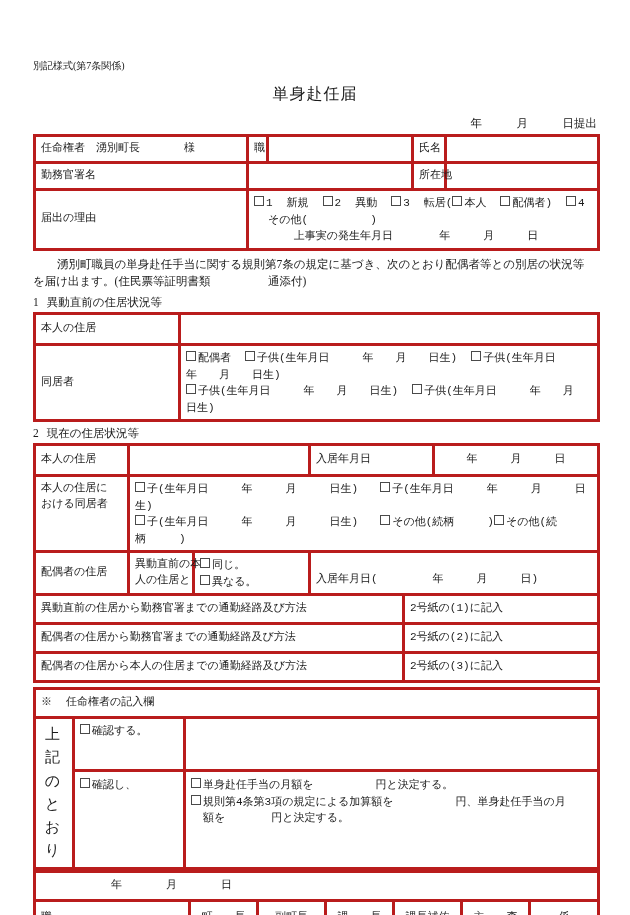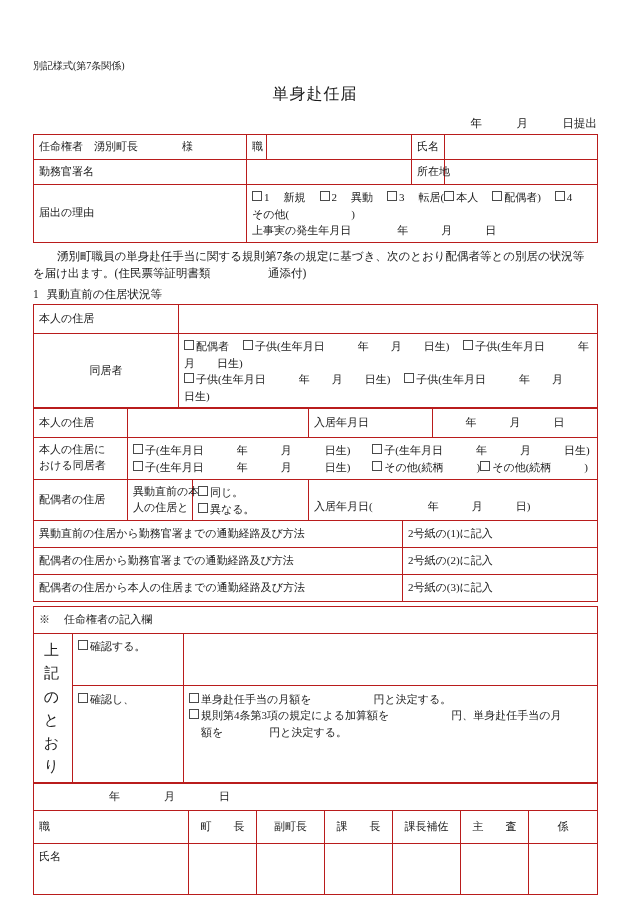"任命権者 湧別町長 様" table td { border: 1px solid #b91c1c -> 3px solid #b91c1c; font-family: none -> Liberation Mono, monospace }
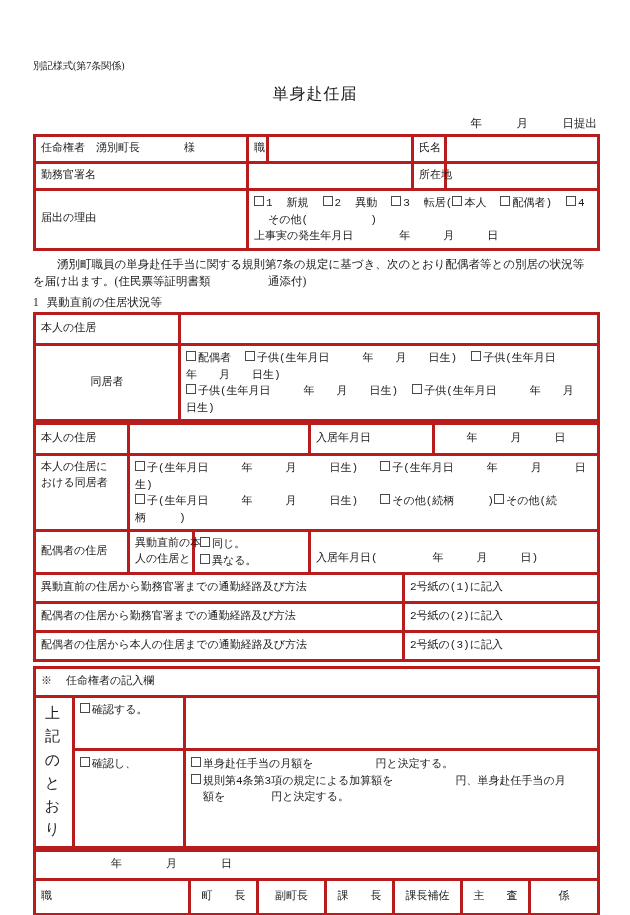"上事実の発生年月日 年 月 日" .r { text-align: left -> center }
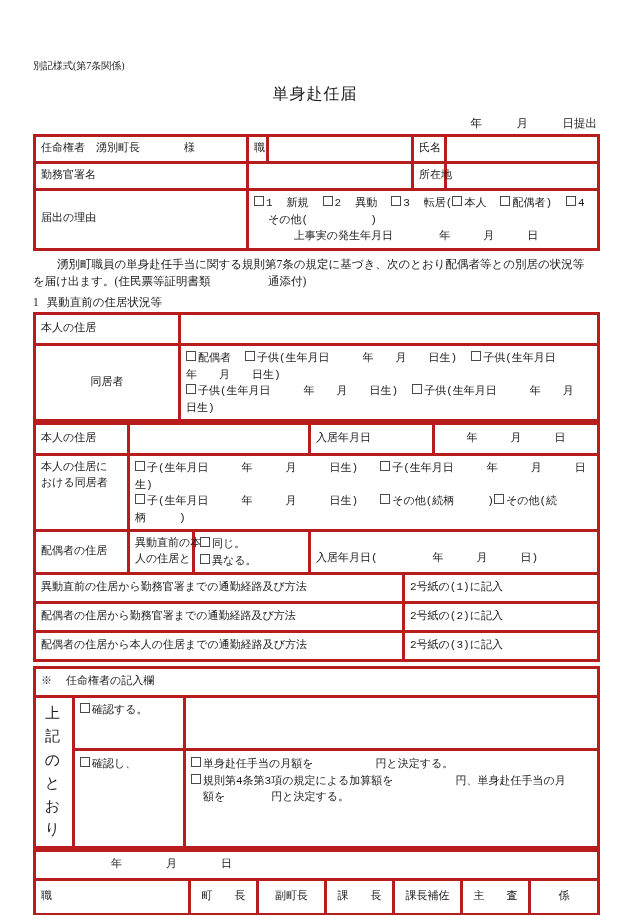"同居者" td.nowrap { text-align: center -> none }
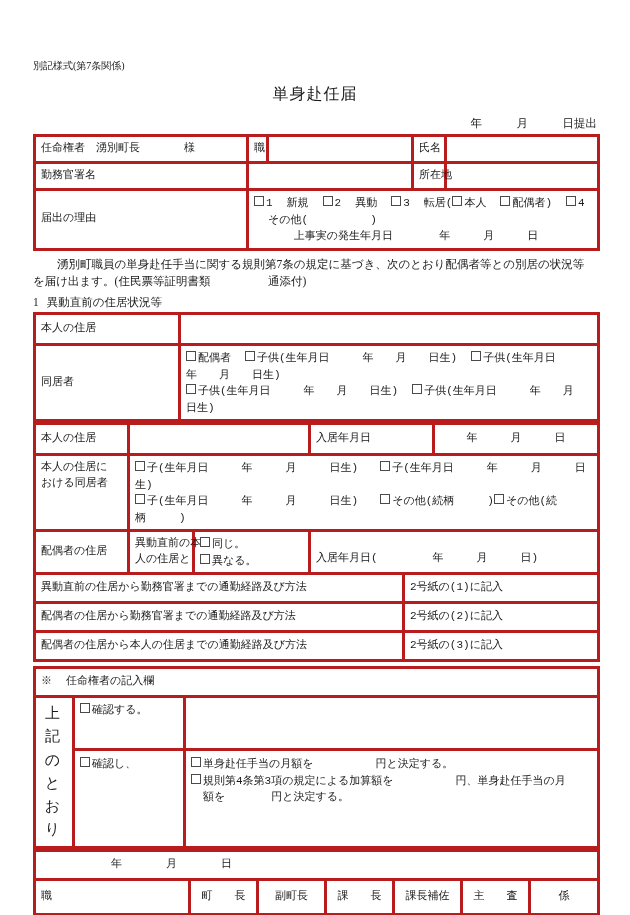"2 現在の住居状況等" div.sec-head { html: none -> <div> <span>2</span><span>現在の住居状況等</span> </div> }
